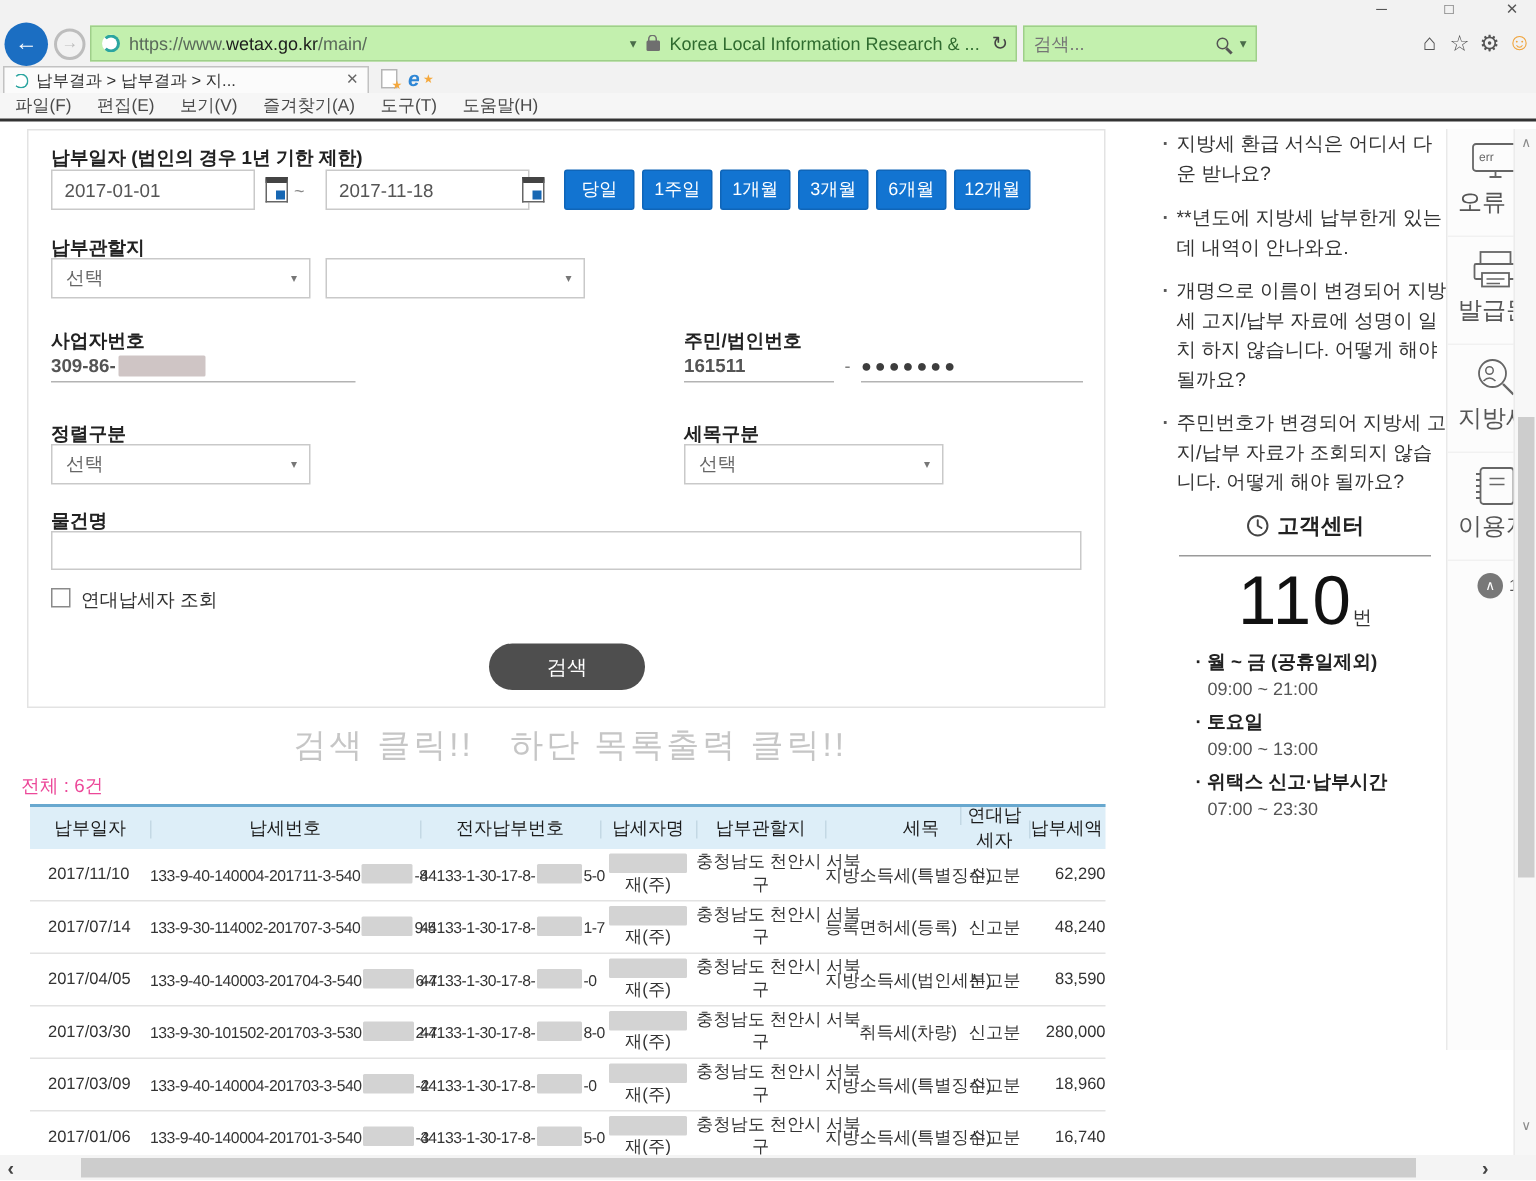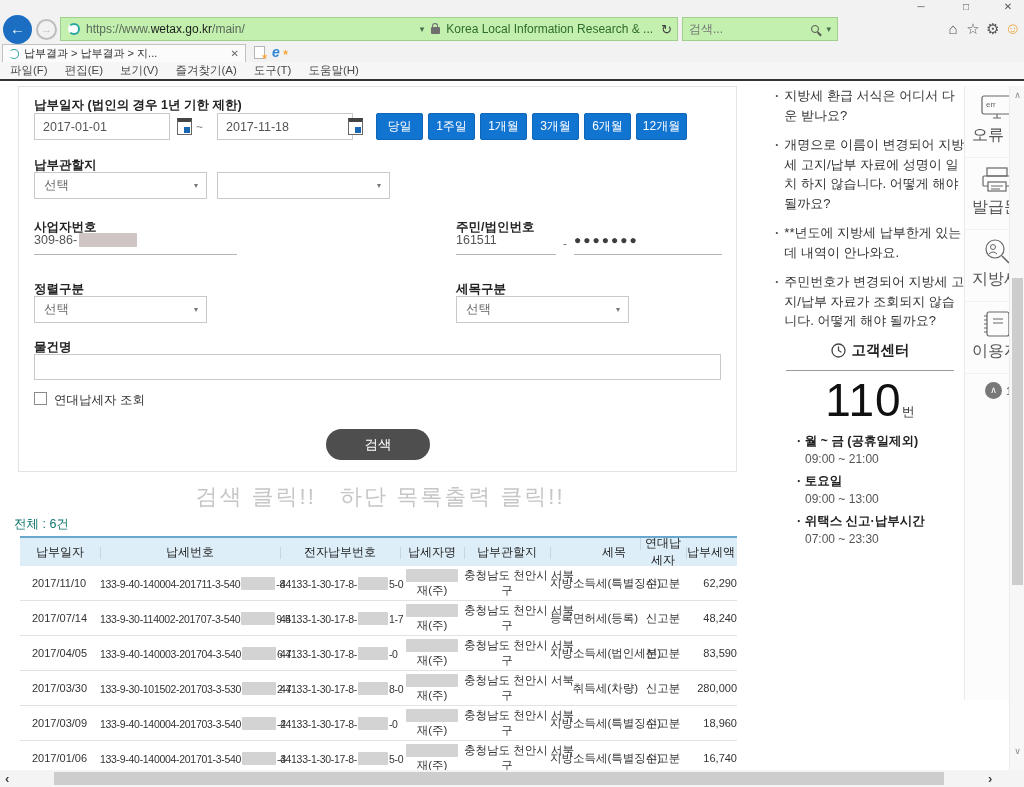"개명으로 이름이 변경되어 지방세 고지/납부" div.faq-item { order: before "**년도에 지방세 납부한게 있는데 내역이" -> after "**년도에 지방세 납부한게 있는데 내역이" }
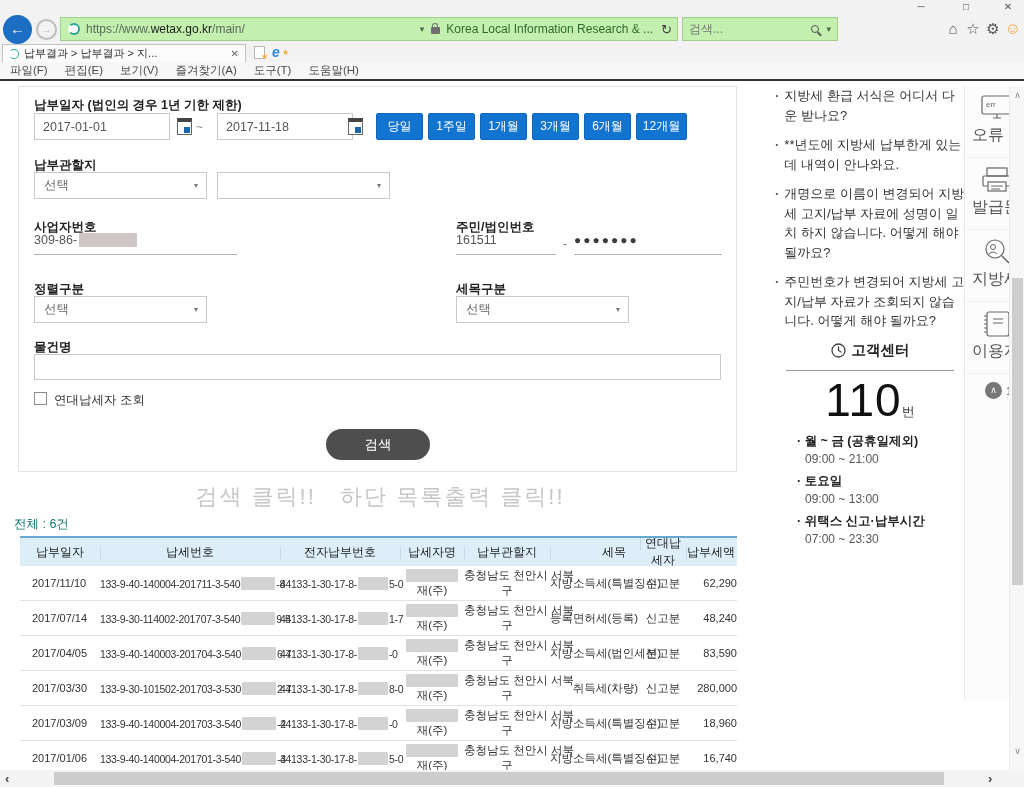"309-86-" .ufield { align-items: none -> center; font-weight: none -> bold }
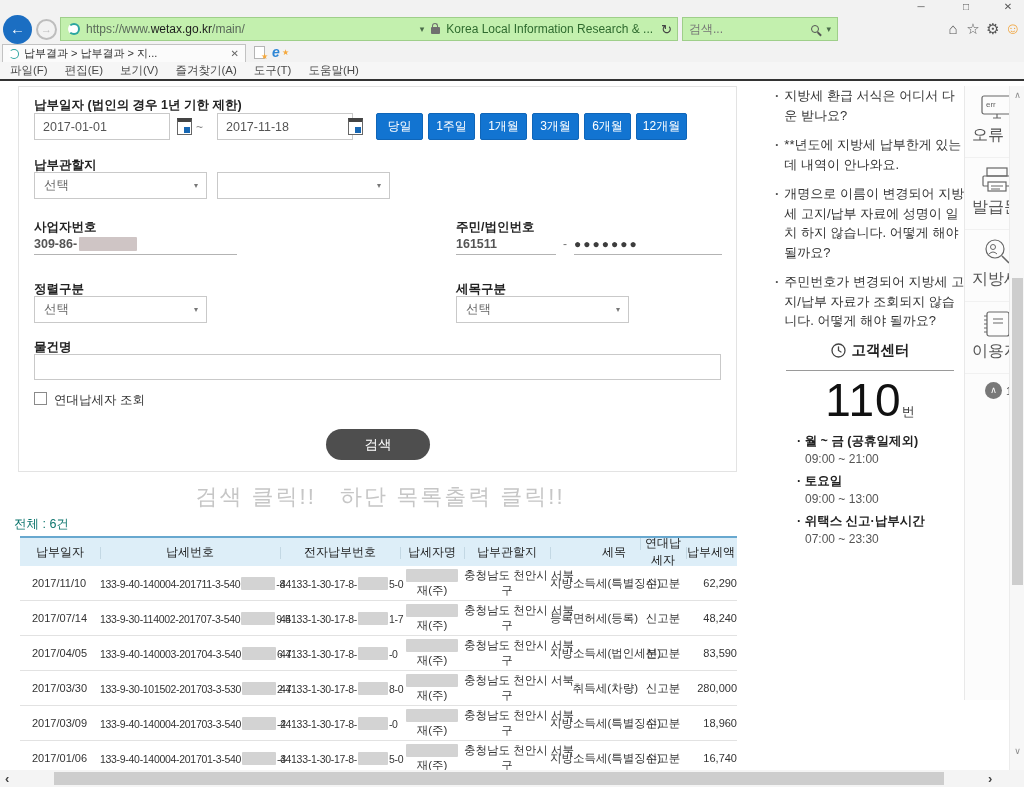"전체 : 6건" #total { color: #0f766e -> #ec4899 }
